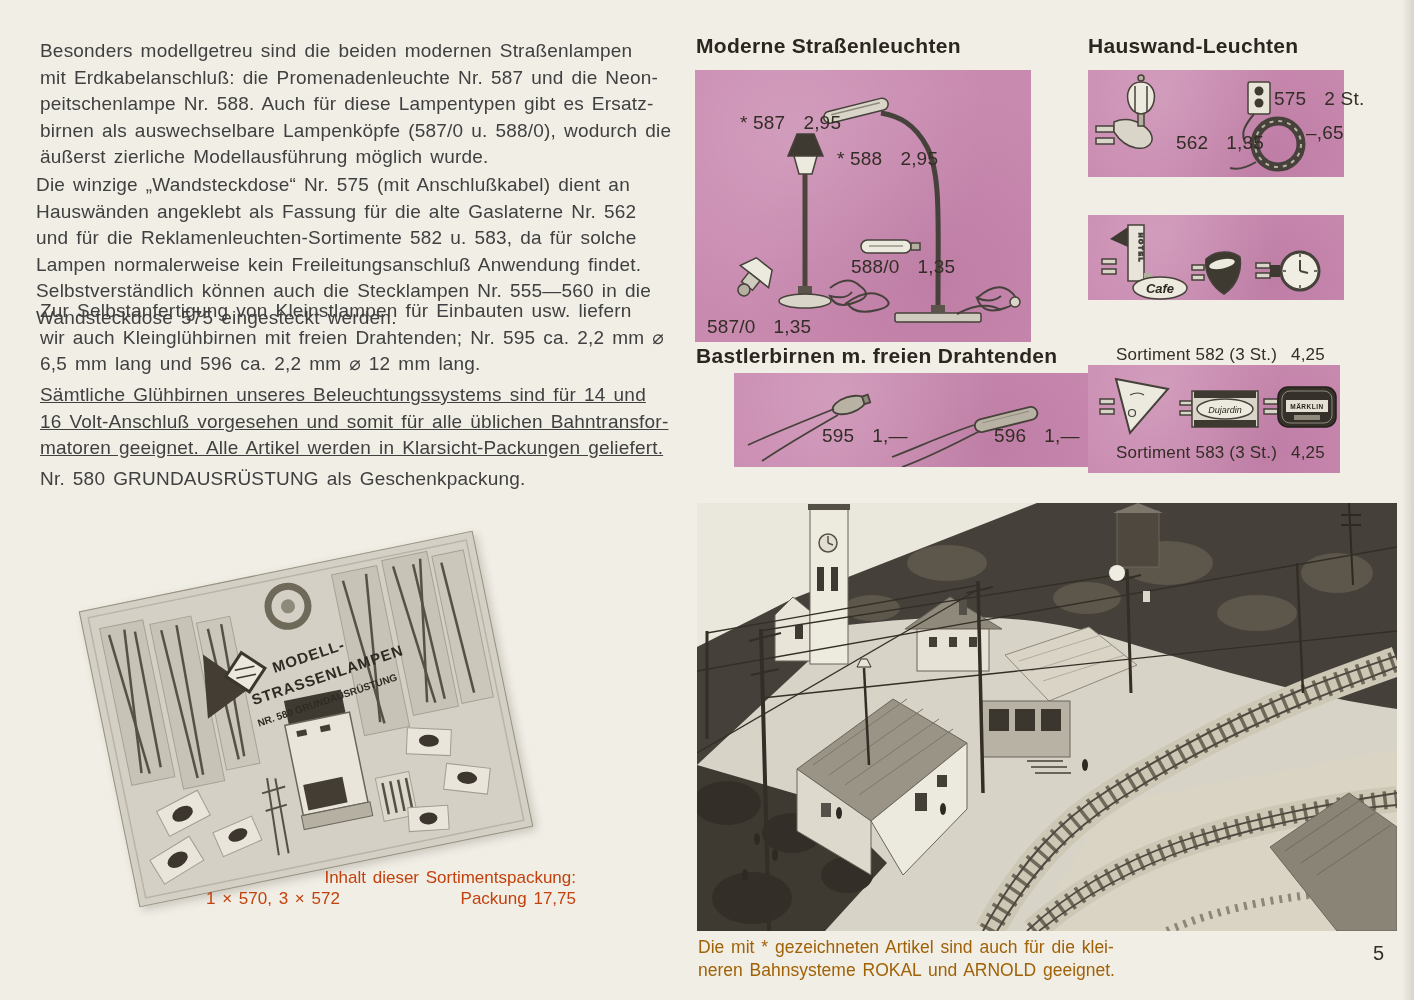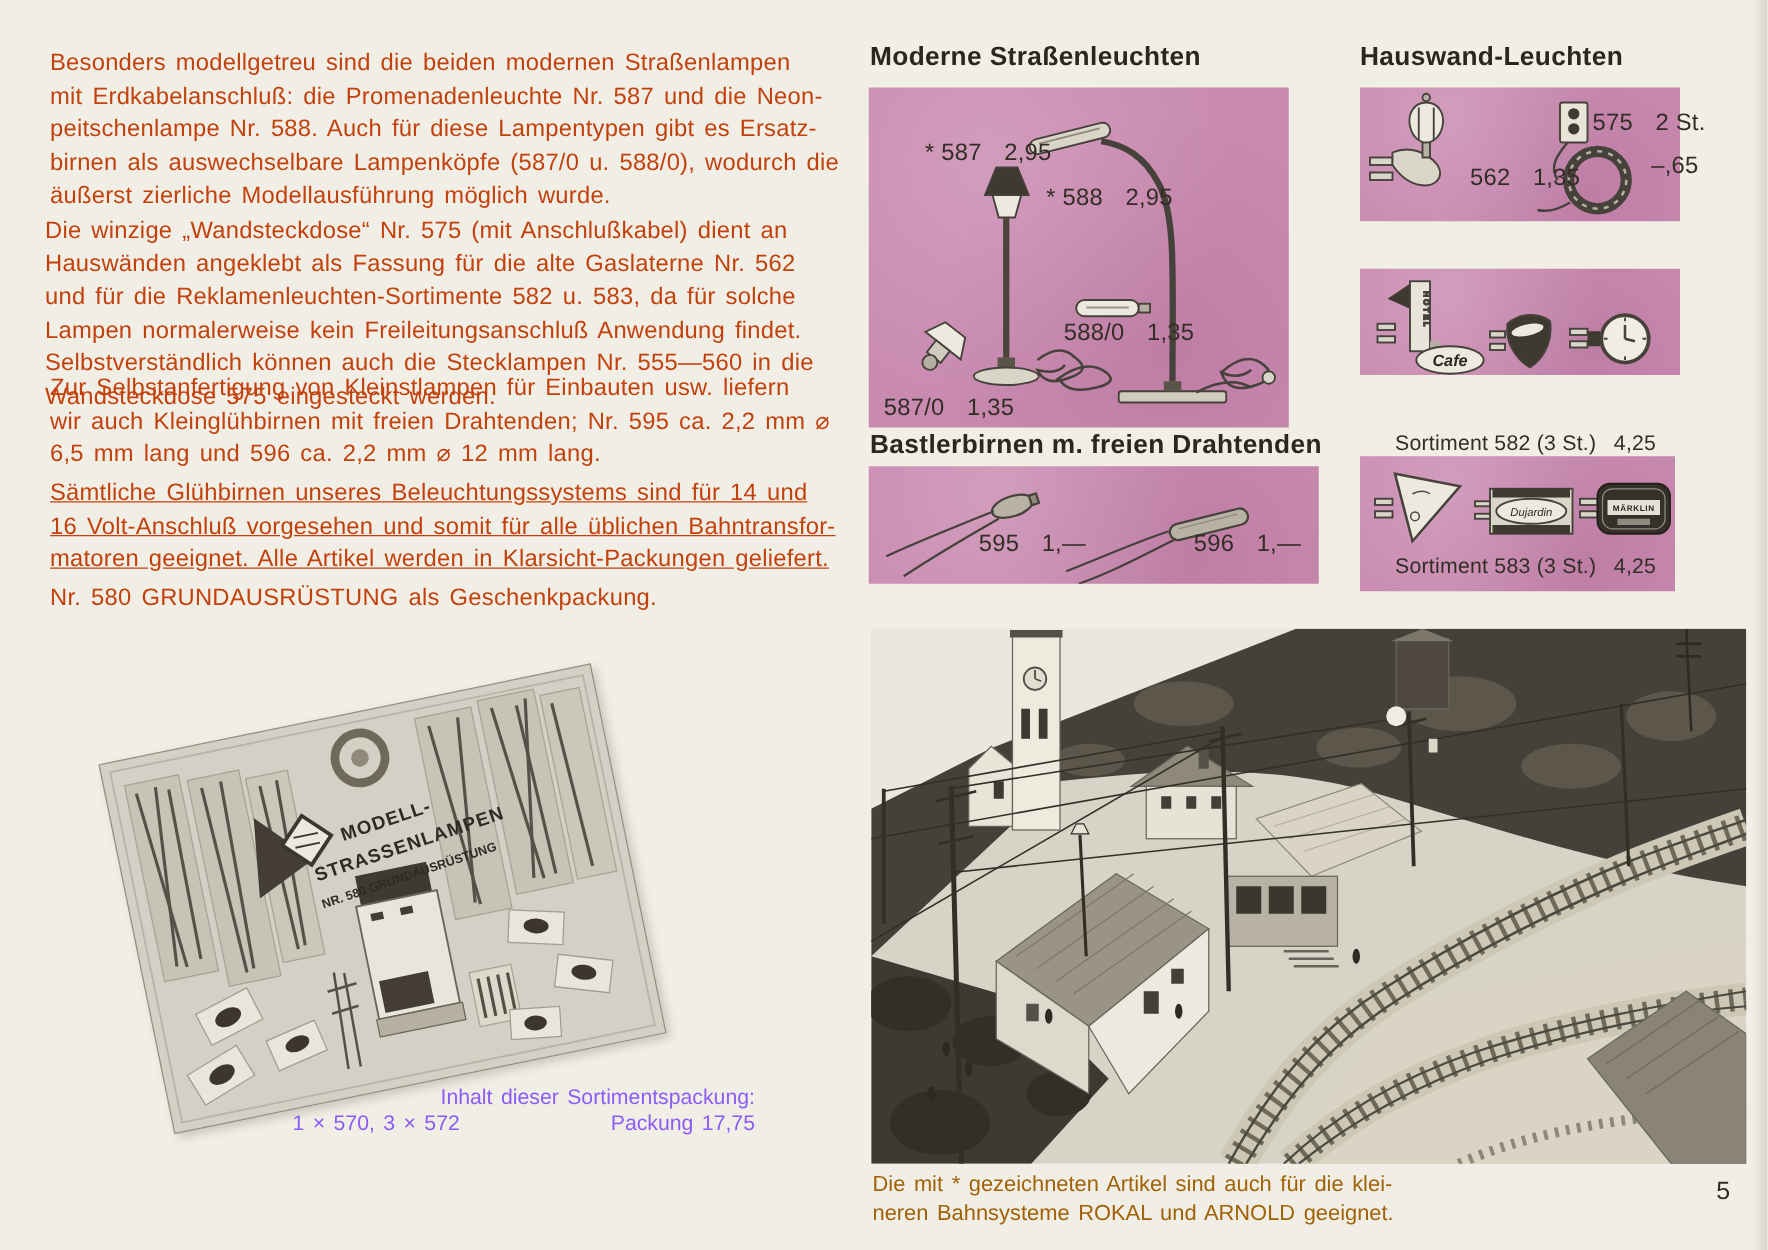"Besonders modellgetreu sind die beiden" .body-text { color: #c2410c -> #404040 }
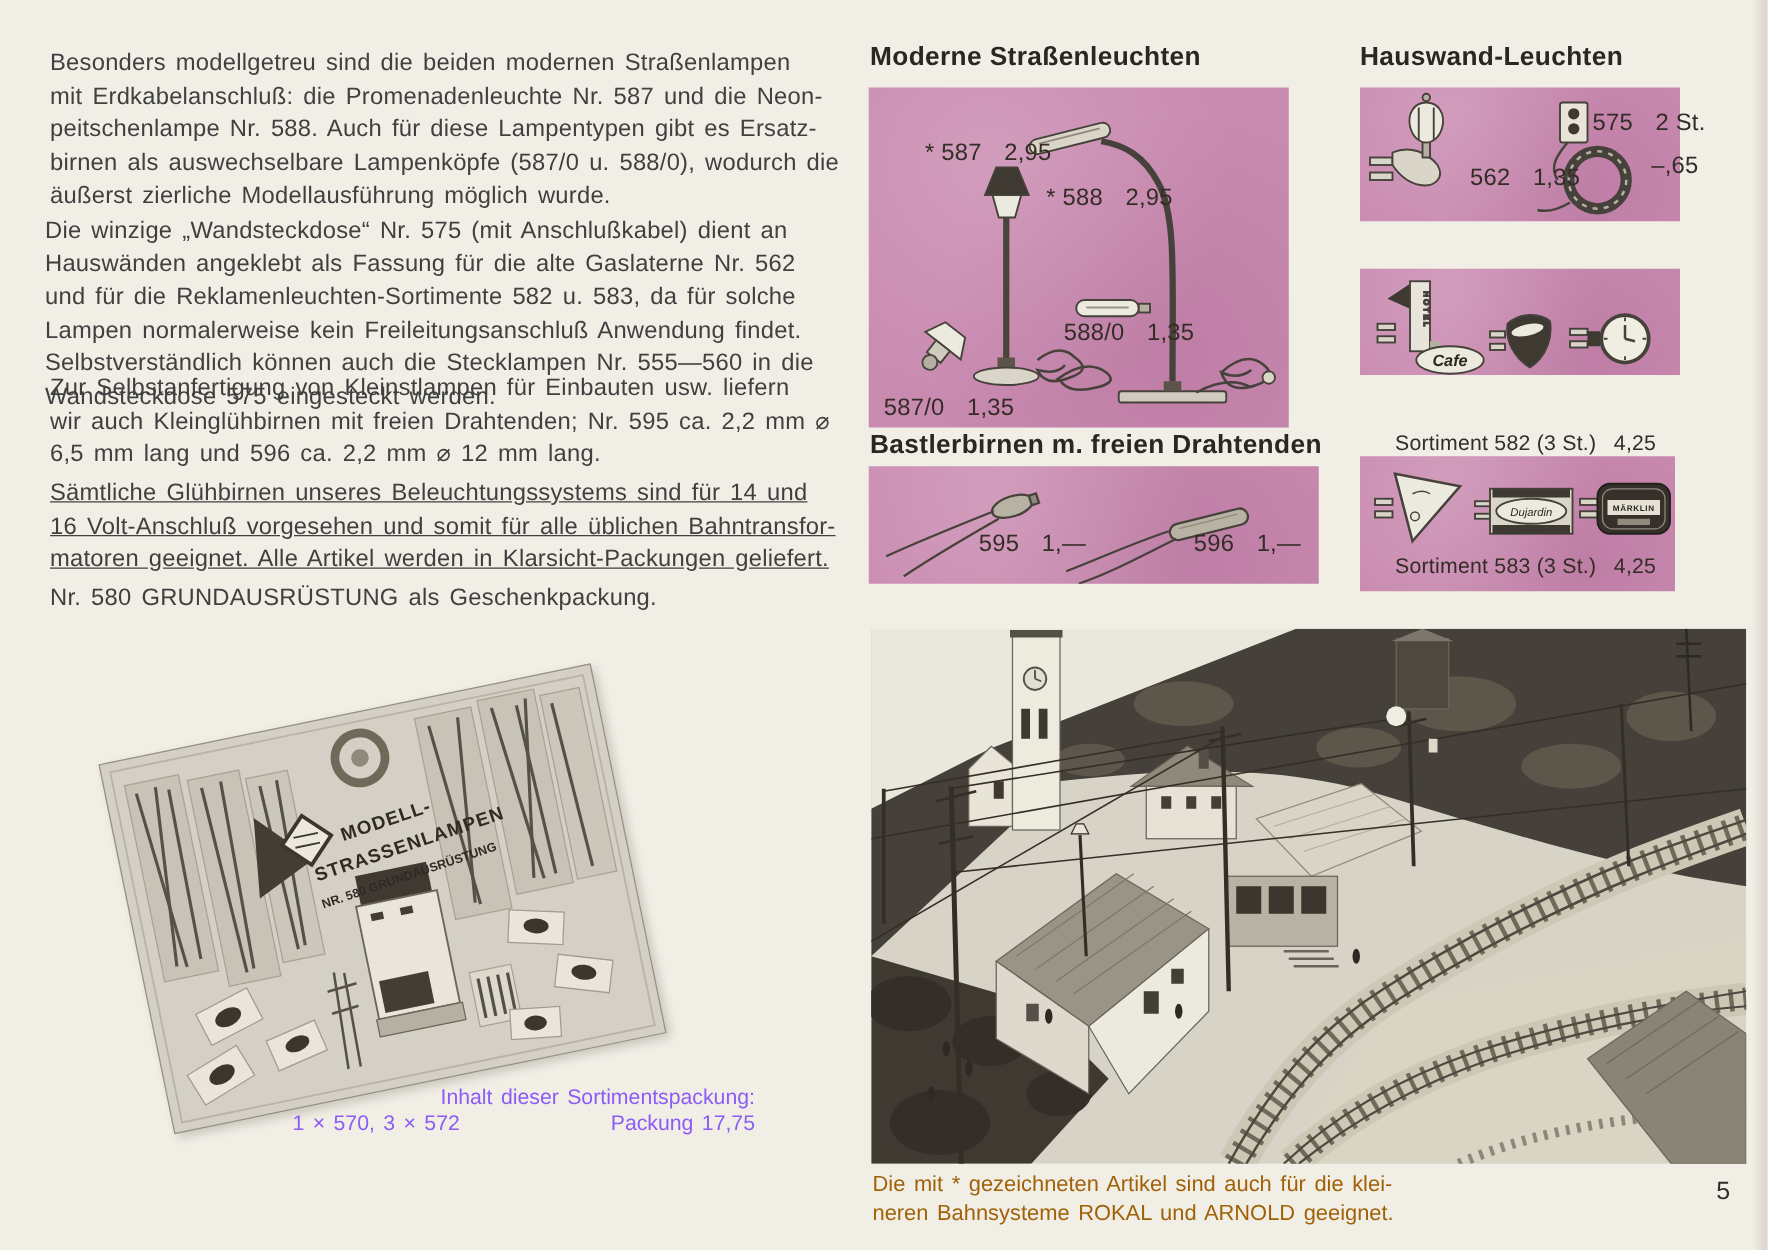"–,65" span.price { margin-left: 15px -> 0 }
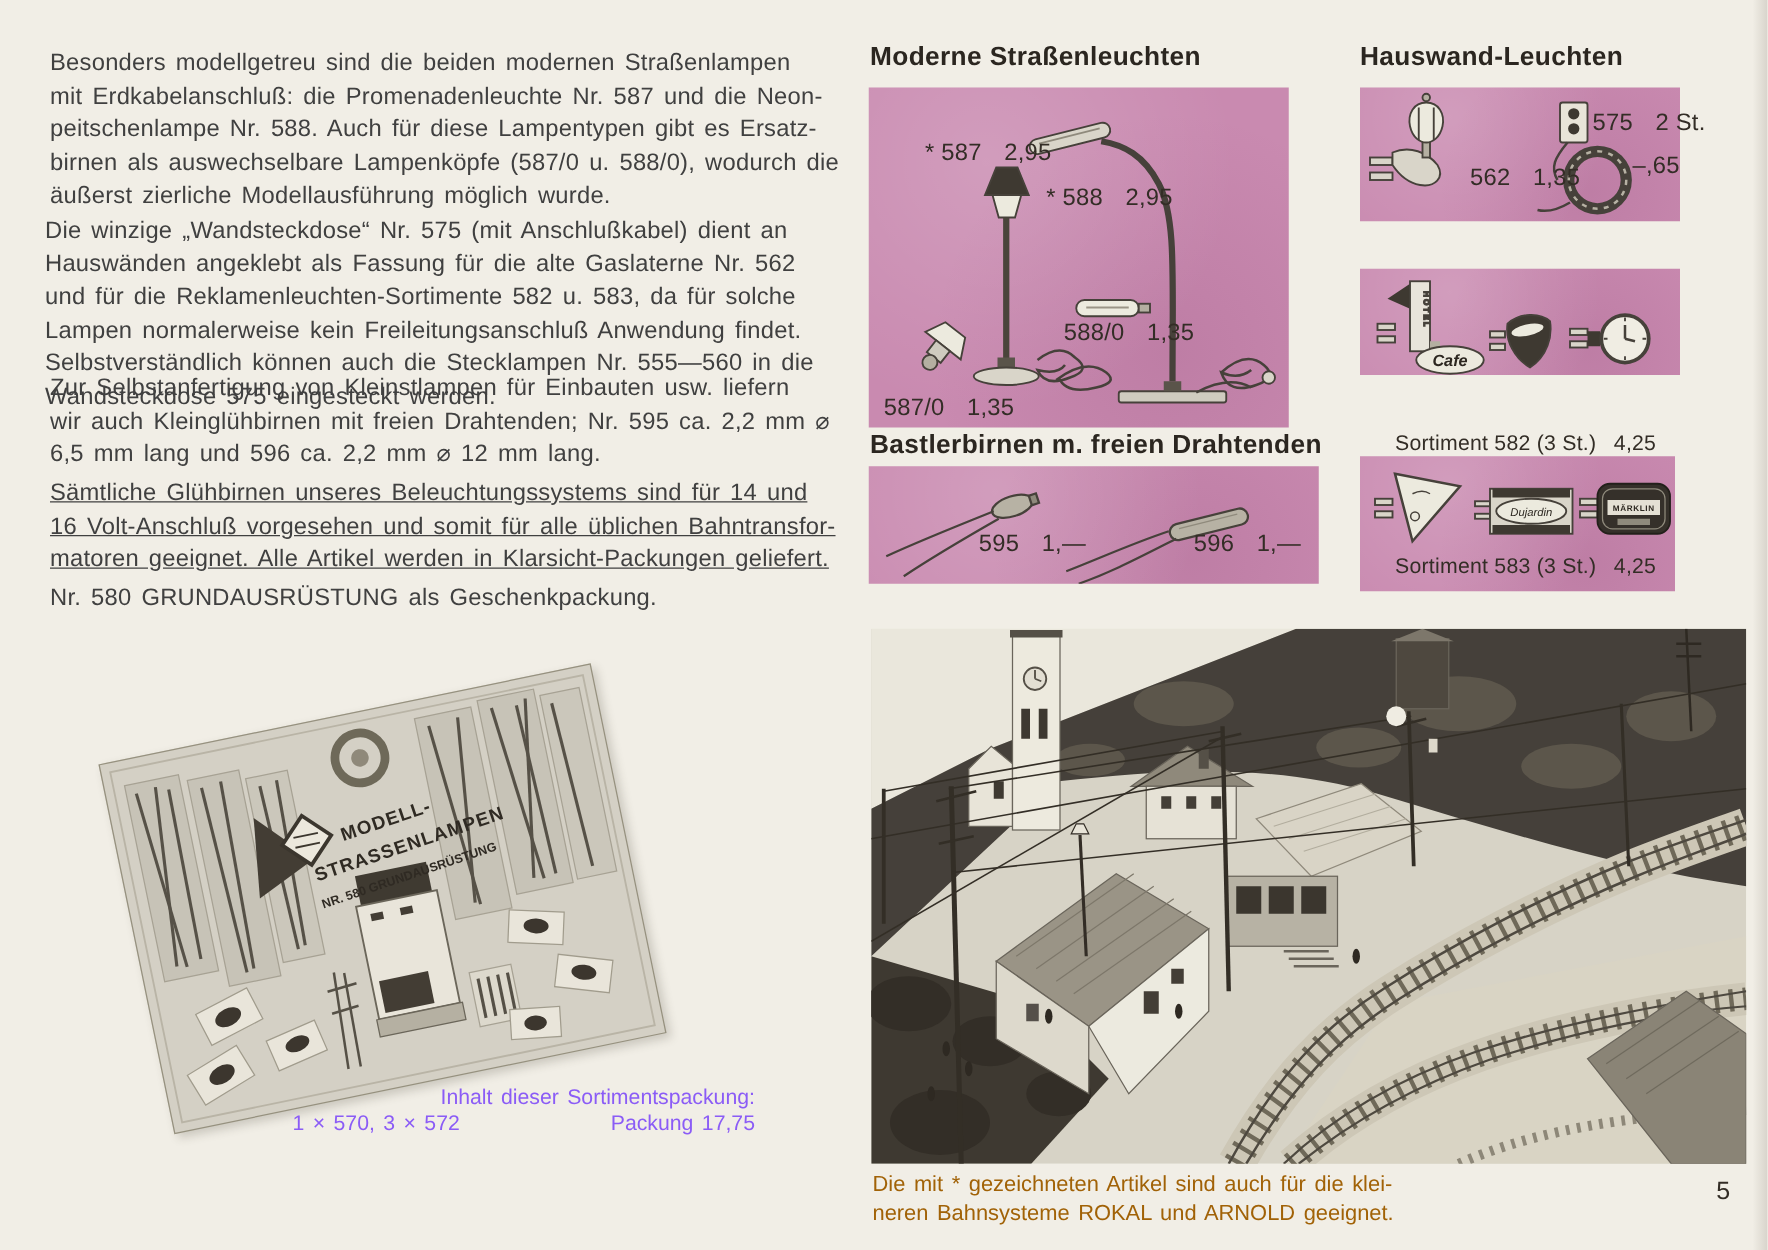"595 1,—" div.abs { left: 695px -> 734px }
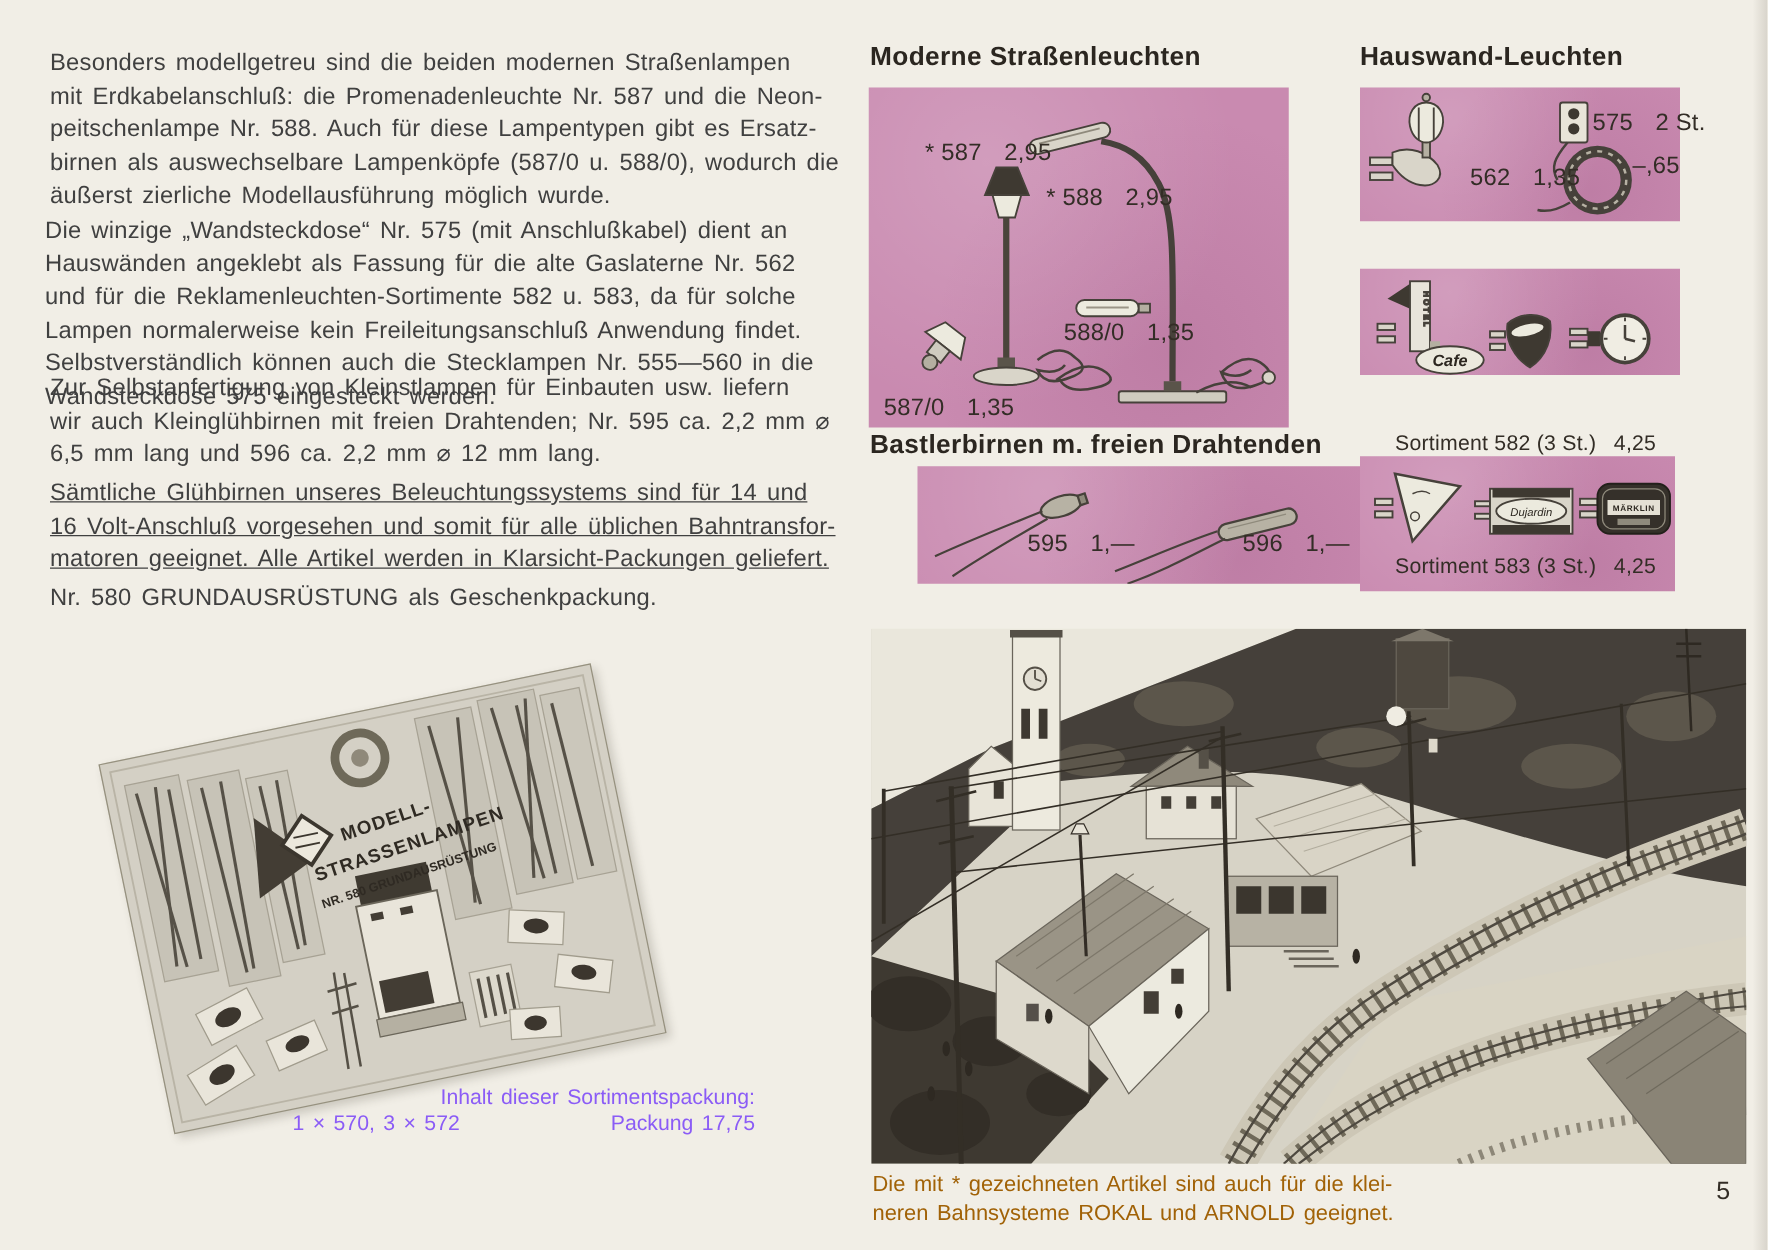"Inhalt dieser Sortimentspackung:" .contents { color: #8b5cf6 -> #c2410c; margin-left: 28px -> none }
